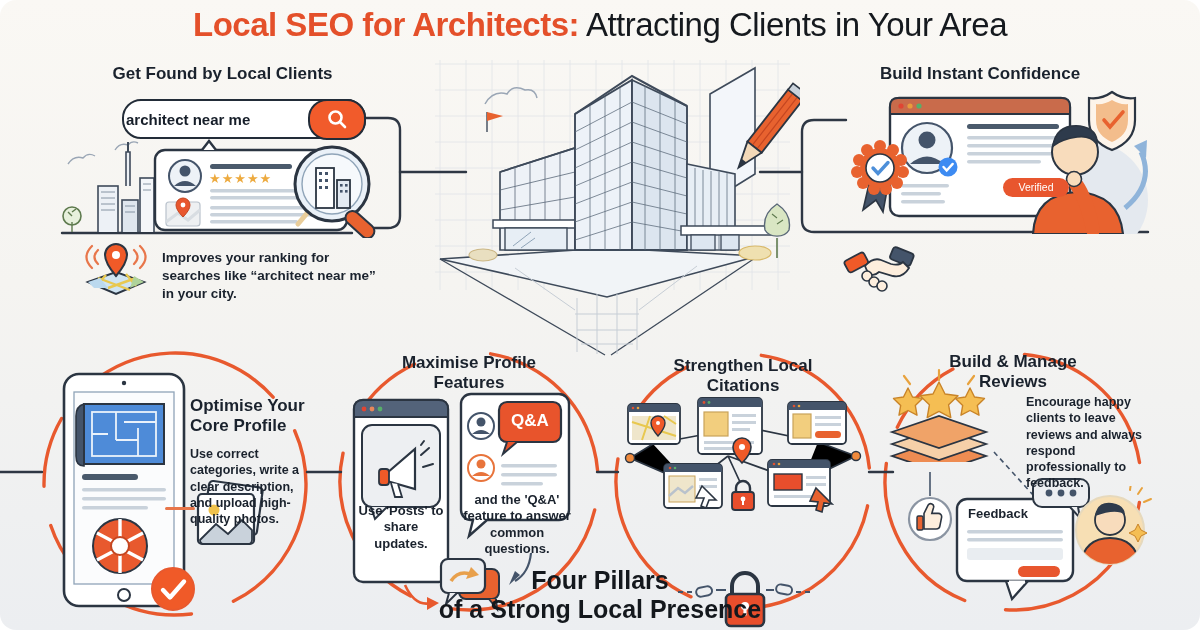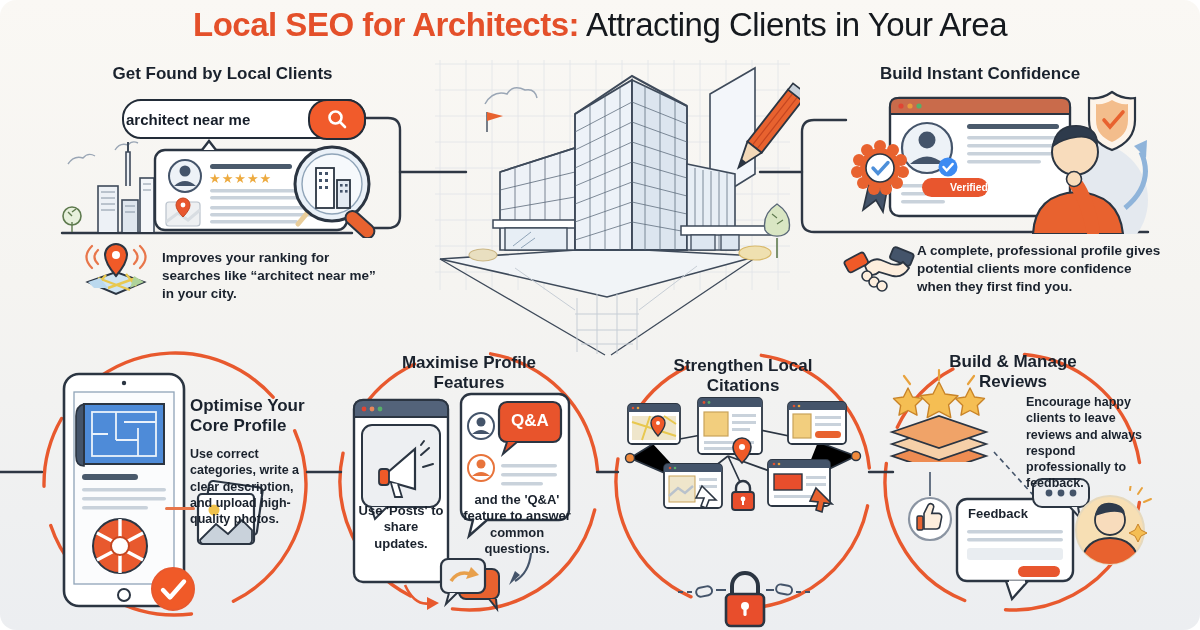"Verified" .verified { font-weight: 700 -> 400; left: 922px -> 1003px; text-align: right -> center }
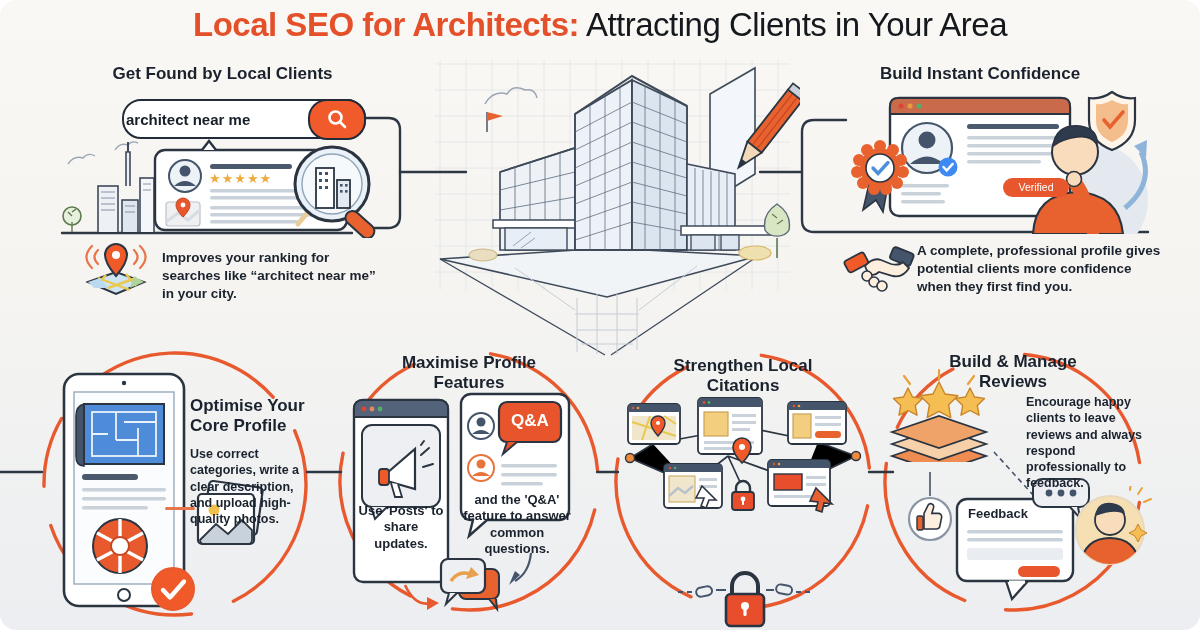"A complete, professional profile gives" div.abs { html: <div>A complete, professional profile gives potential clients more confidence when they first find you.</div> -> none }
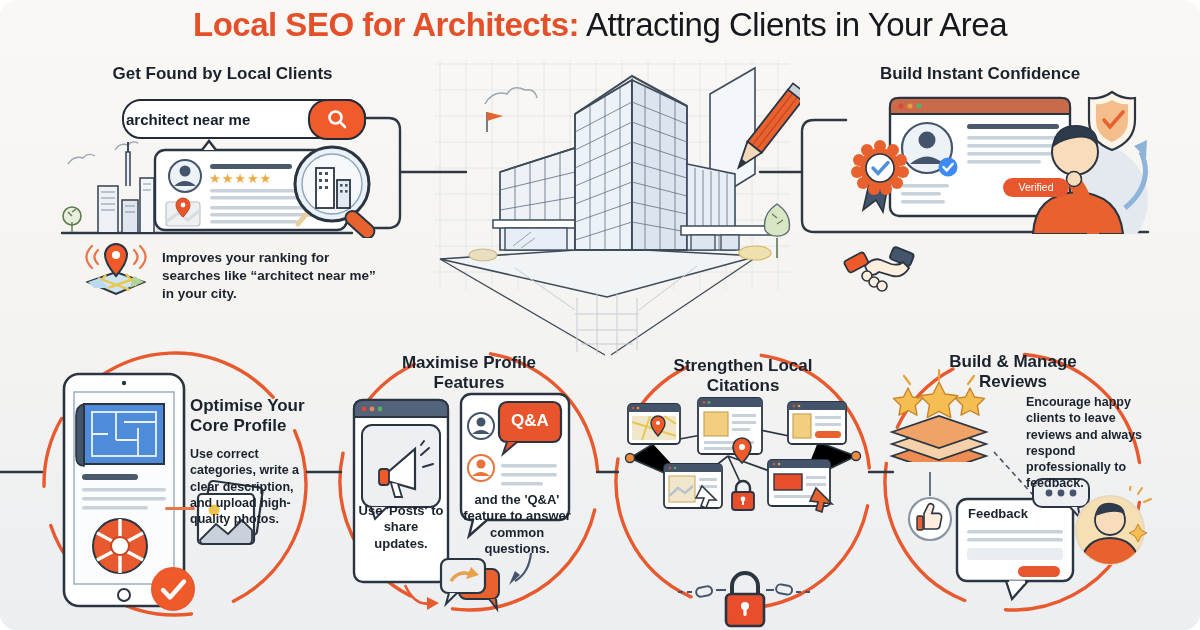"Four Pillars" div.abs { html: none -> <div> <div>Four Pillars</div> <div>of a Strong Local Presence</div> </div> }
